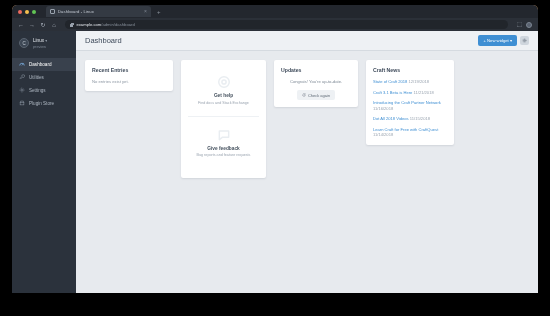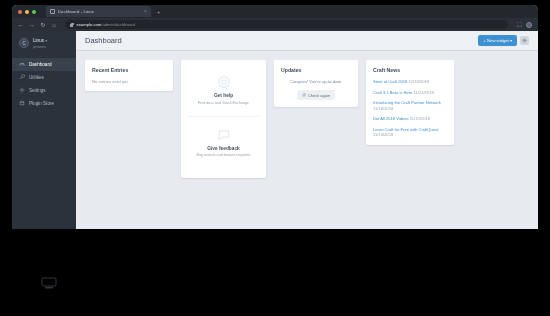"Dashboard" .browser { height: 224px -> 288px }
